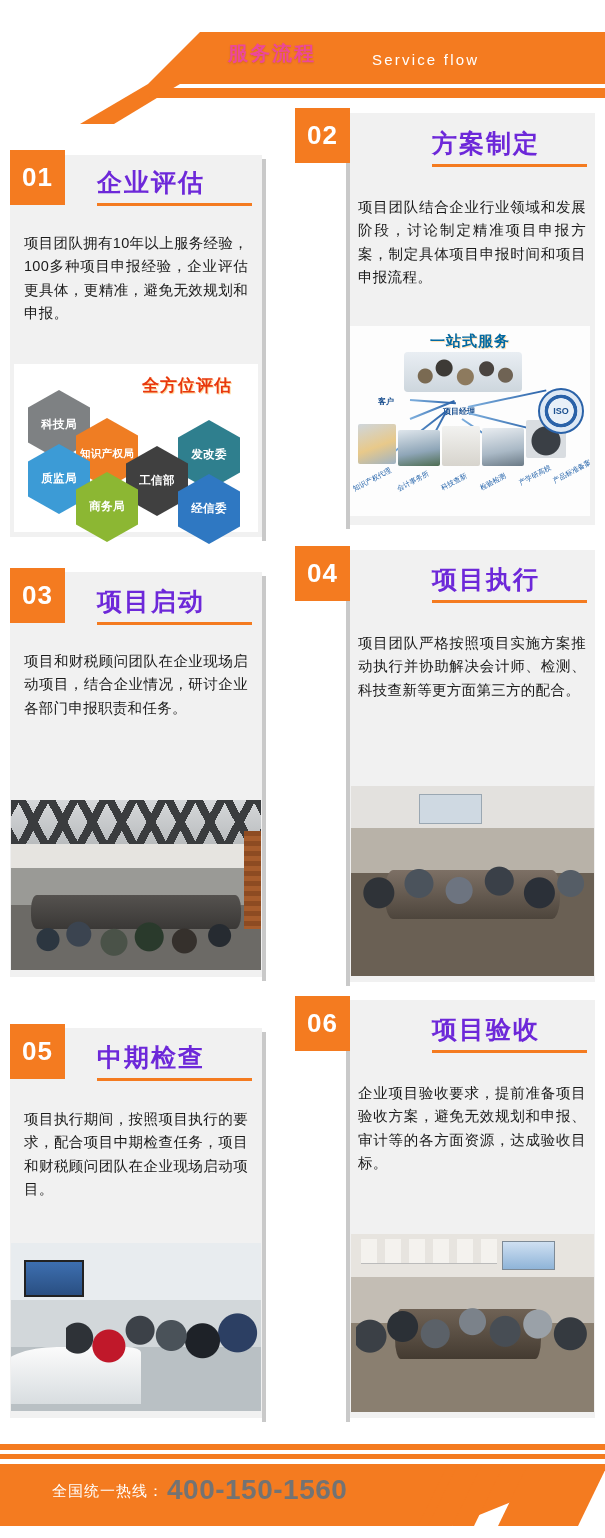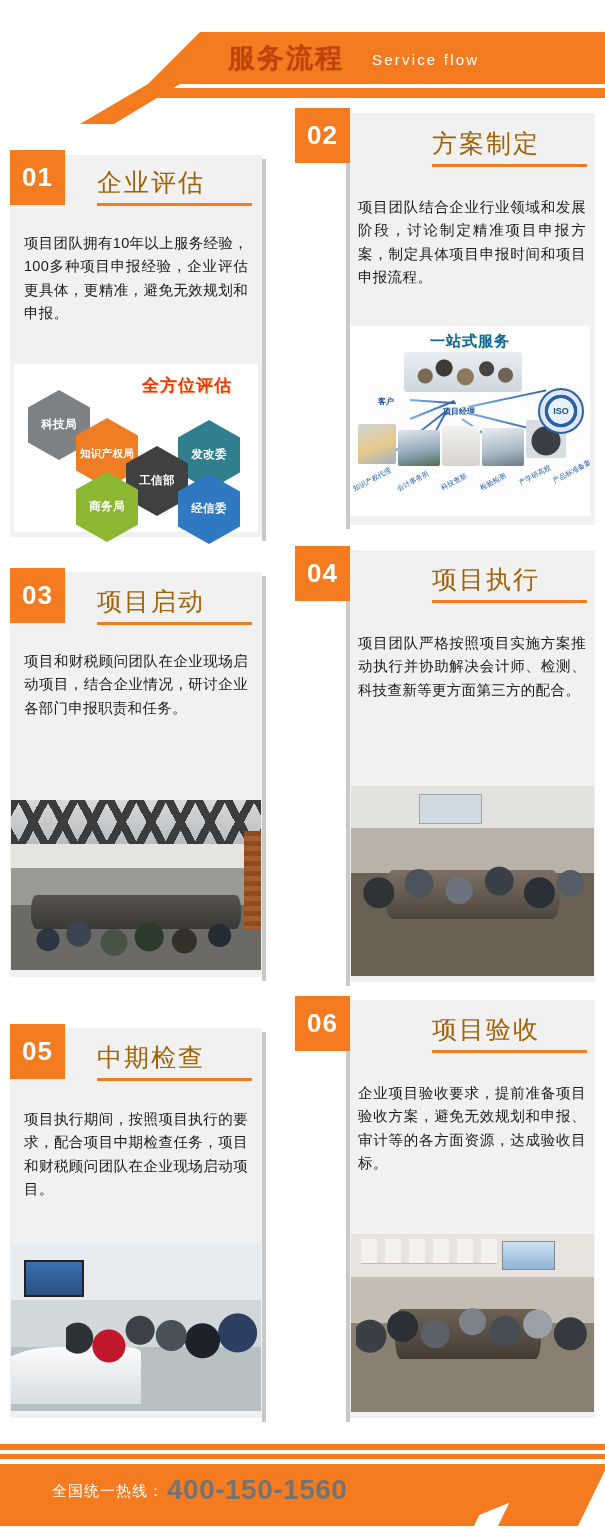"服务流程" .hdr-title { color: #c2410c -> #ec4899; font-size: 27px -> 20px }
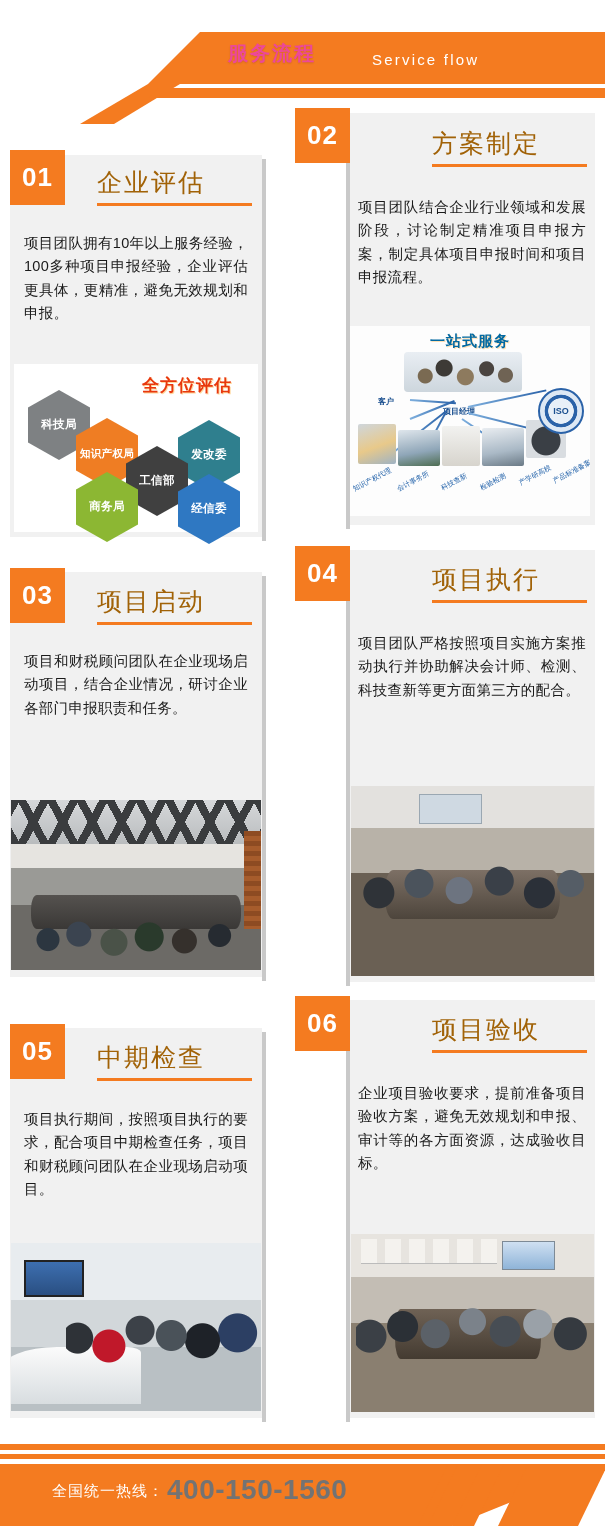"方案制定" .card-title { color: #a16207 -> #6d28d9; font-weight: normal -> bold }
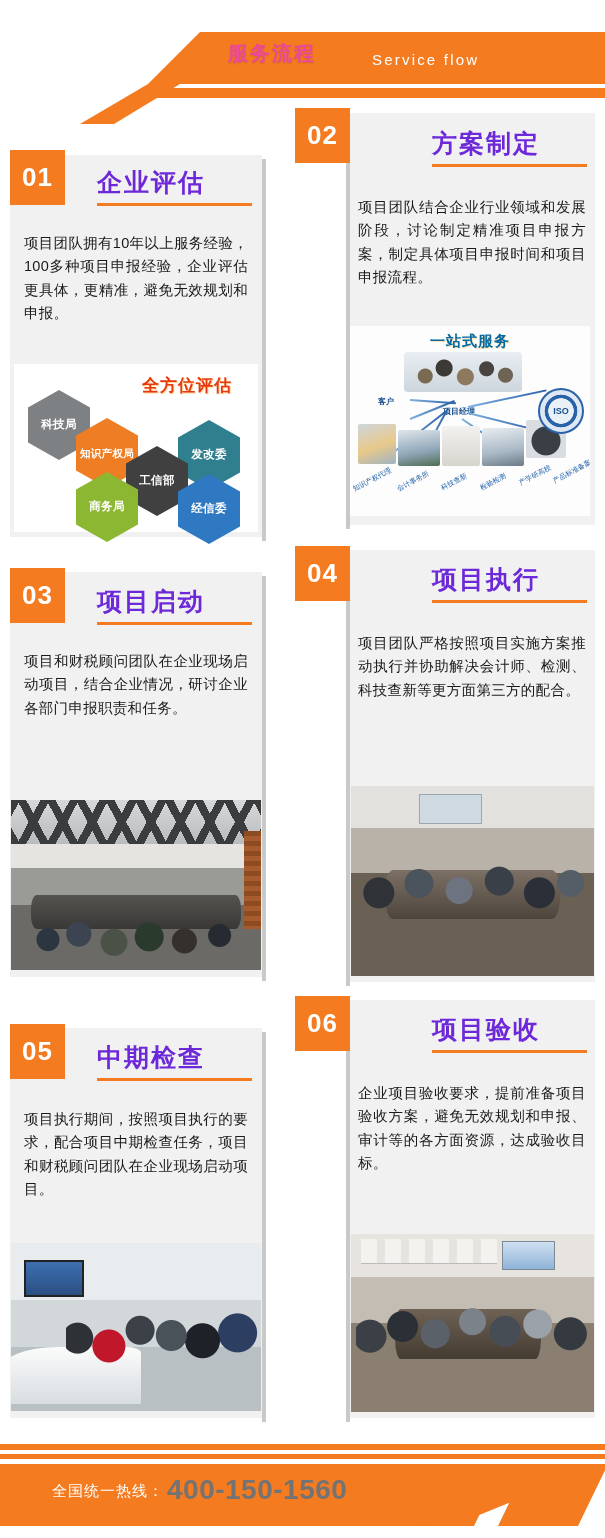"质监局" div.hex { html: none -> <div> <span>质监局</span> </div> }
